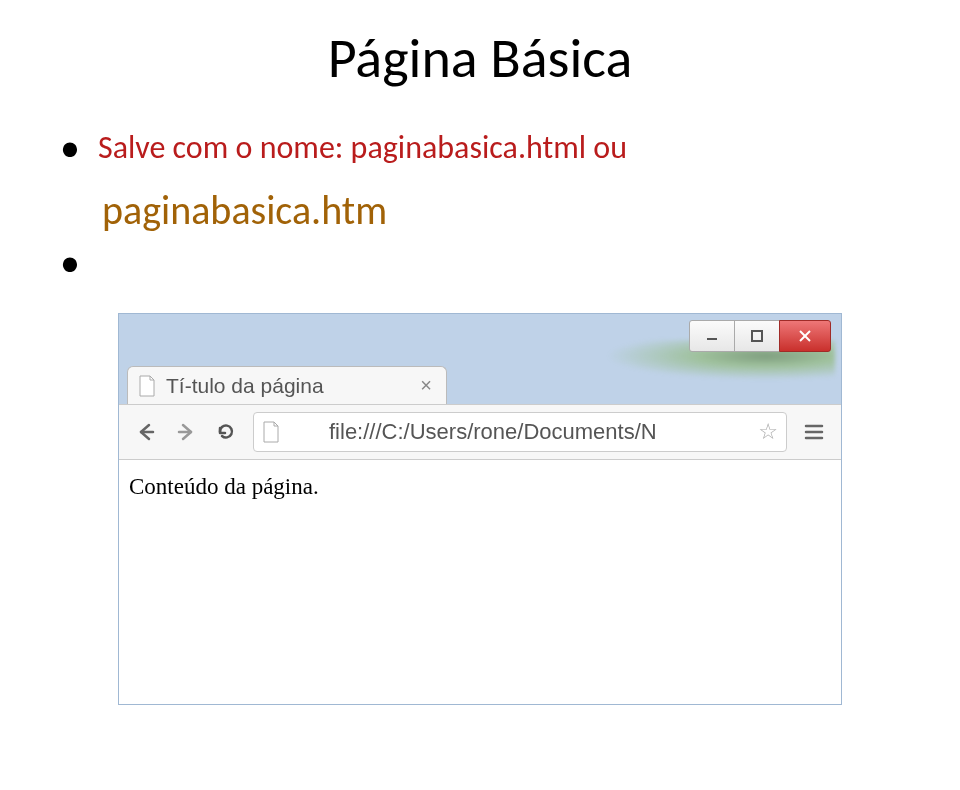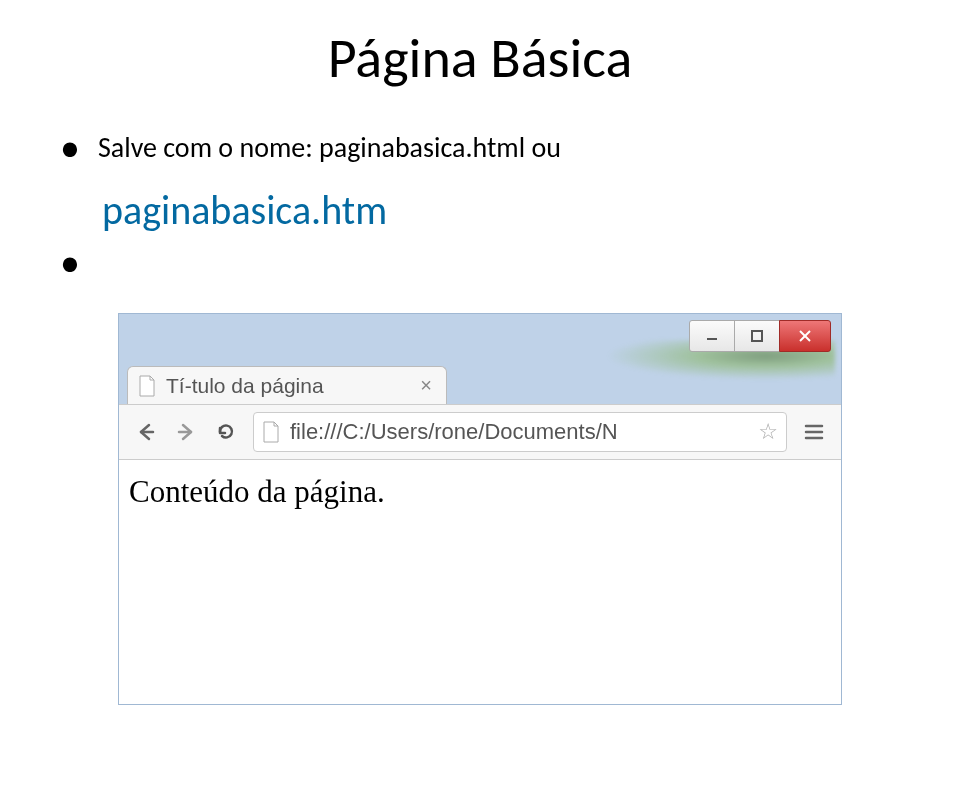"Salve com o nome: paginabasica.html" .bullet-text { color: #000000 -> #b91c1c; font-size: 28px -> 32px }
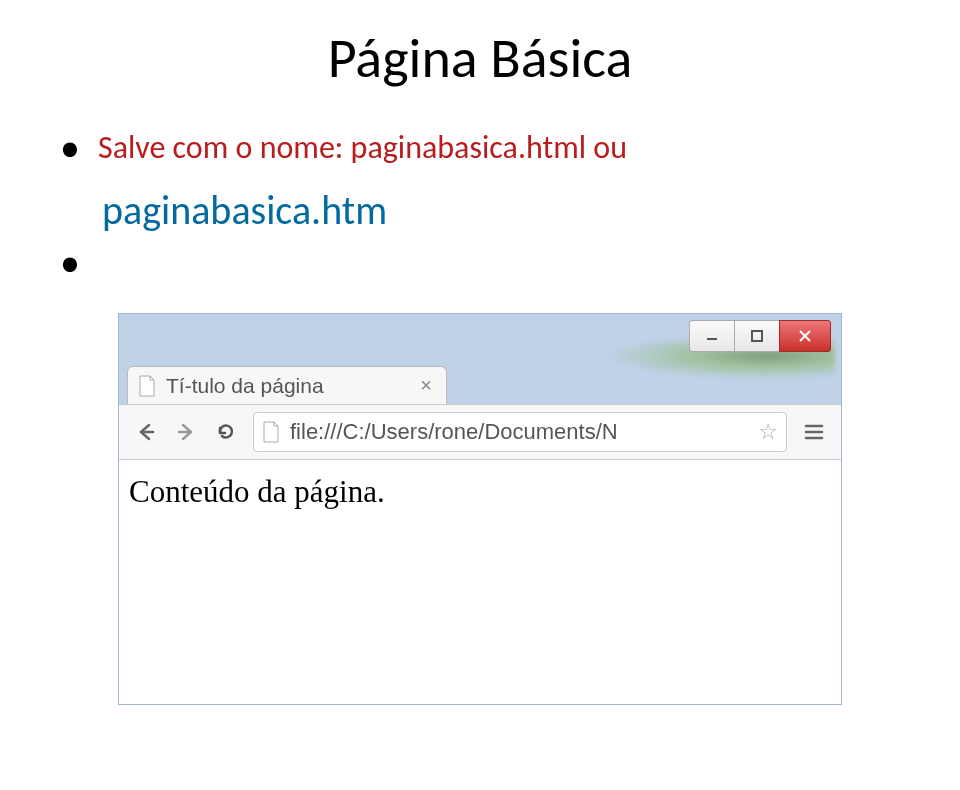"paginabasica.htm" .continuation { color: #0369a1 -> #a16207 }
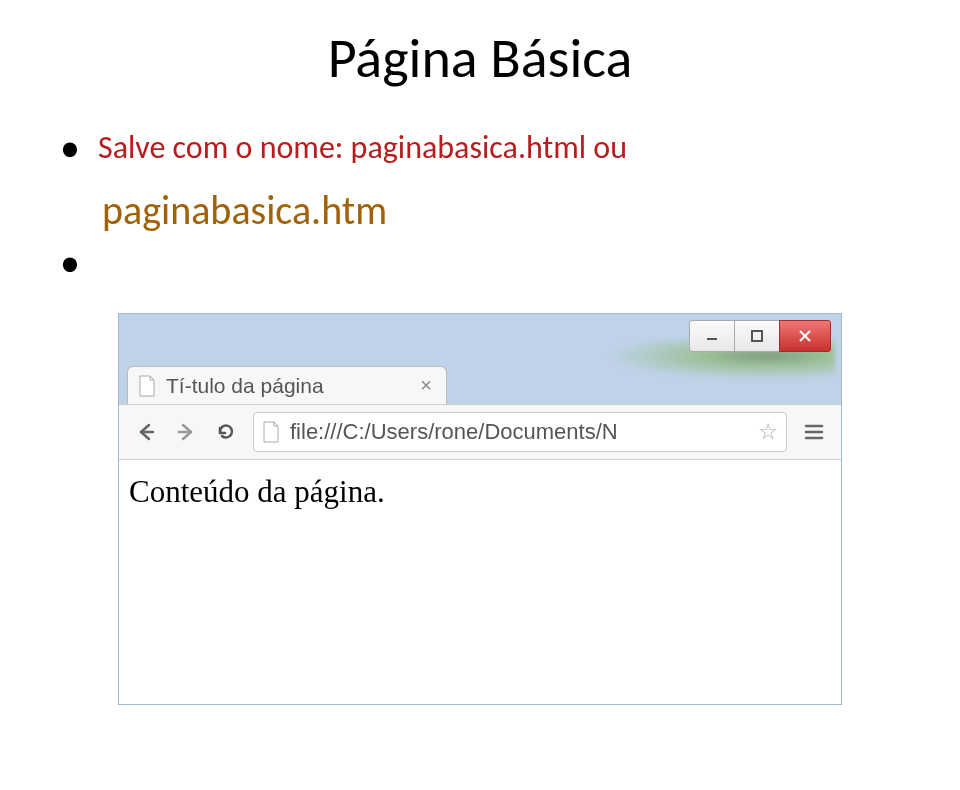"file:///C:/Users/rone/Documents/N" .url-bar { gap: none -> 39px }
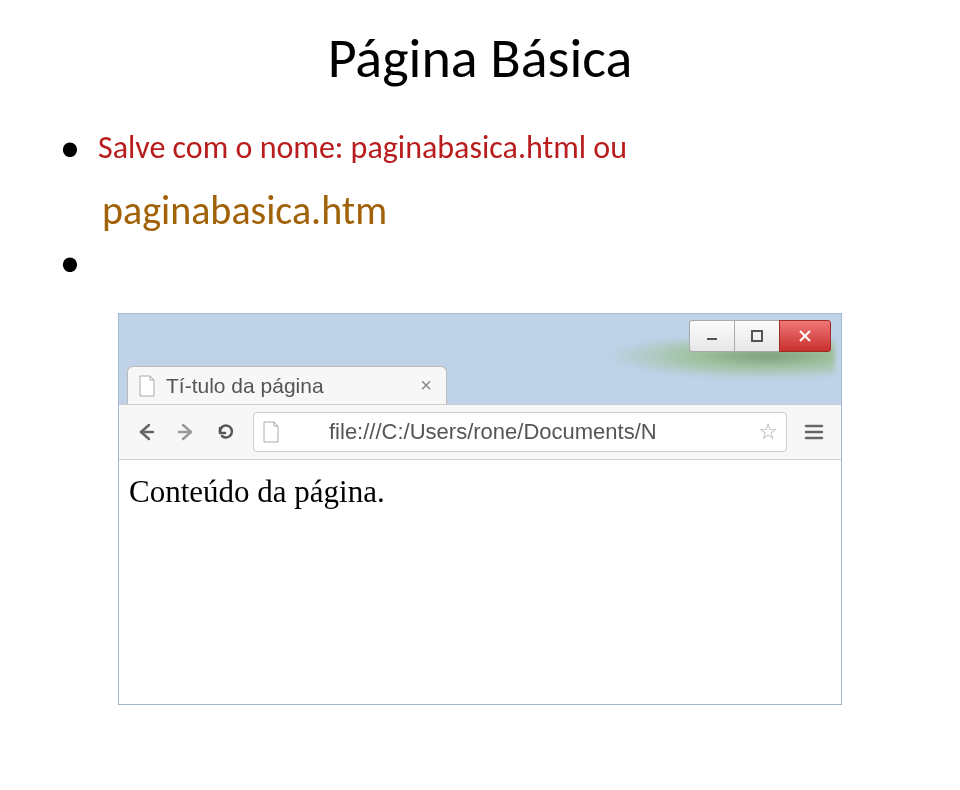"Conteúdo da página." .page-content { font-size: 31px -> 23px }
